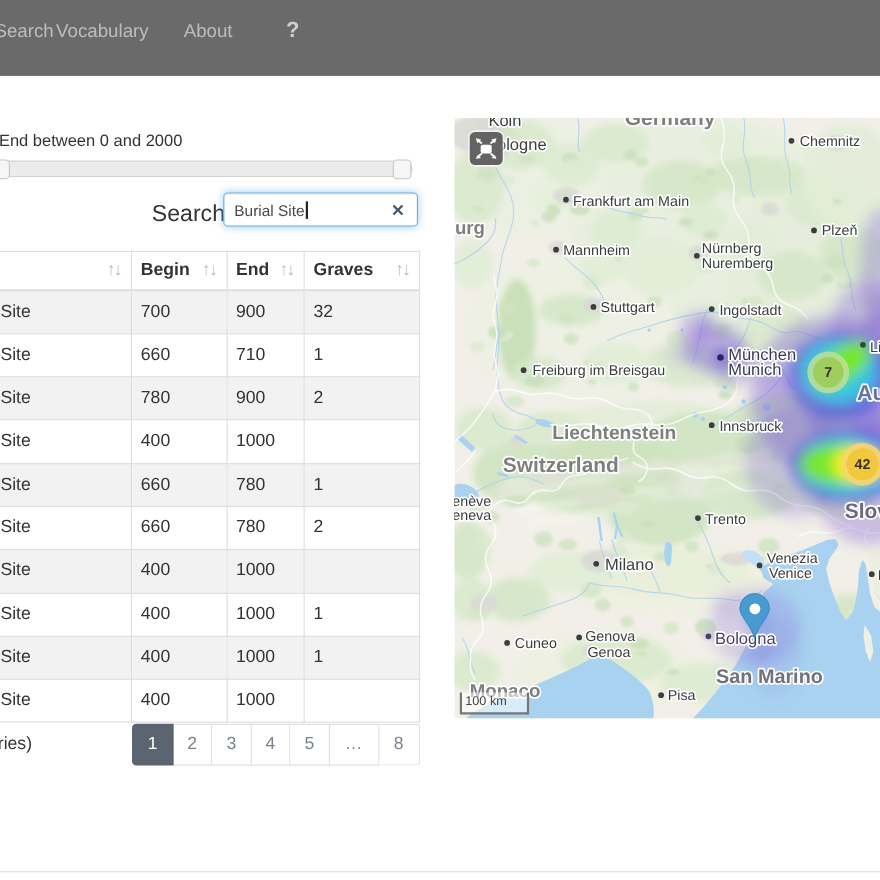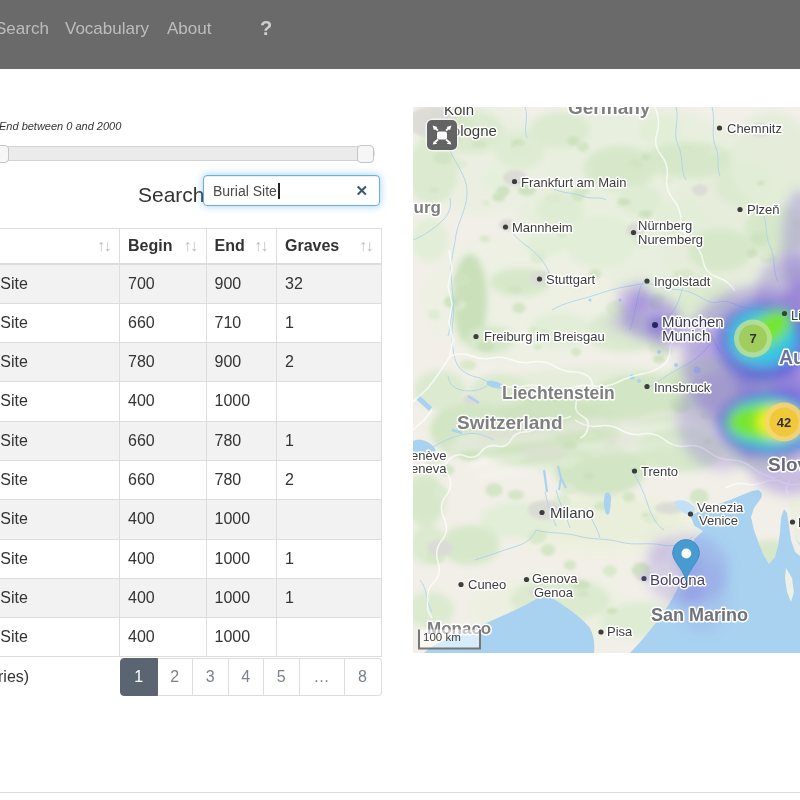"Vocabulary" span.item { left: 65px -> 51px }
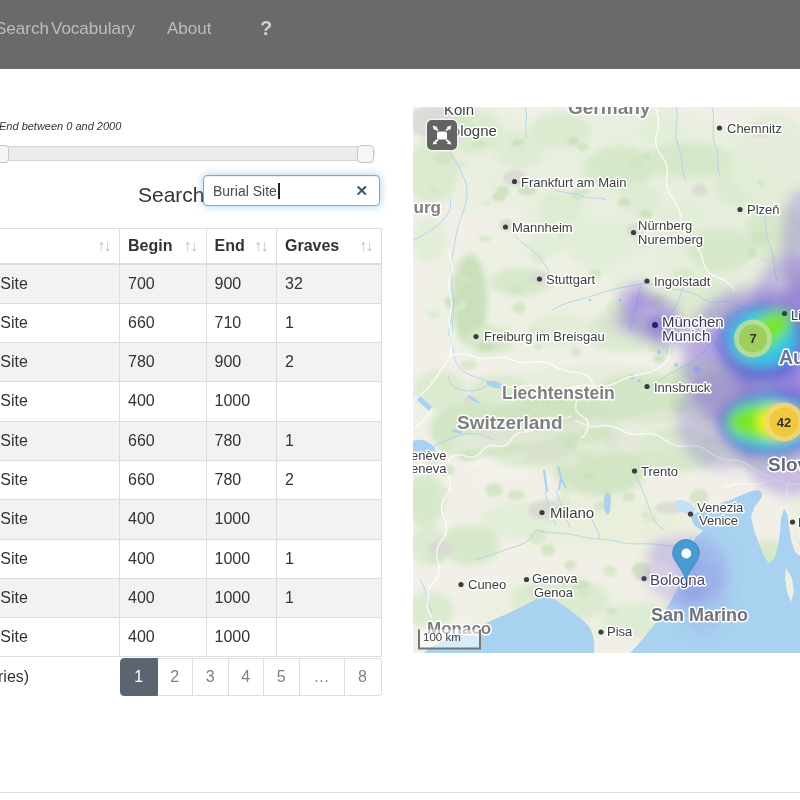"End between 0 and 2000" #lbl-range { font-size: 11px -> 15px; font-style: italic -> none }
